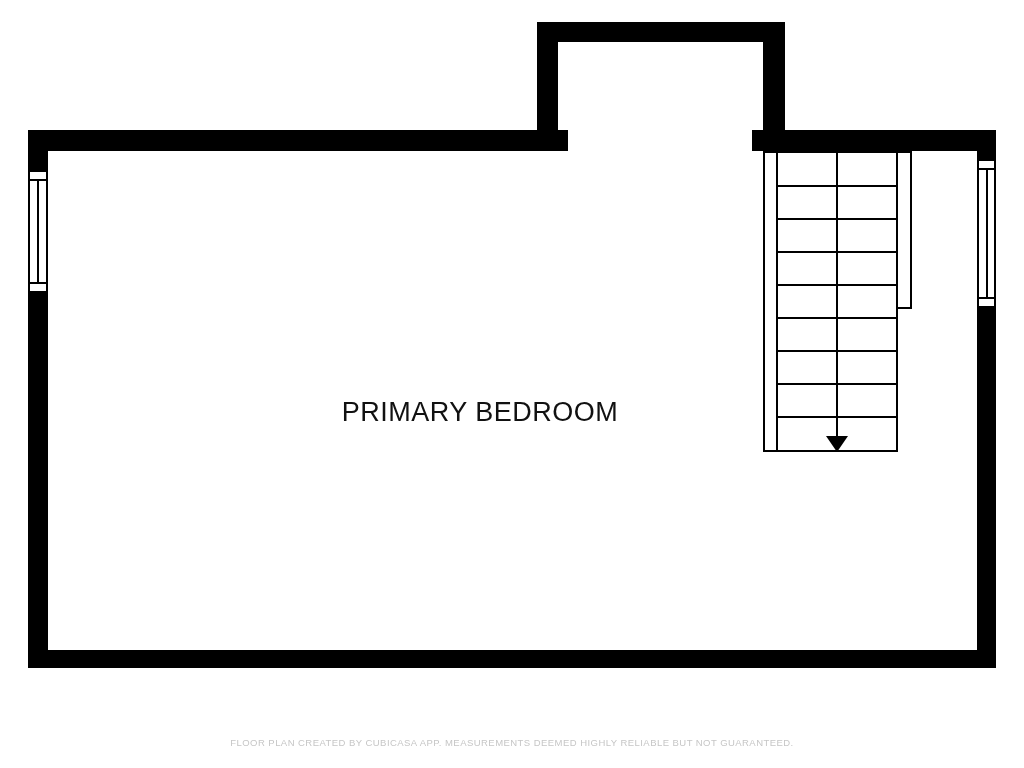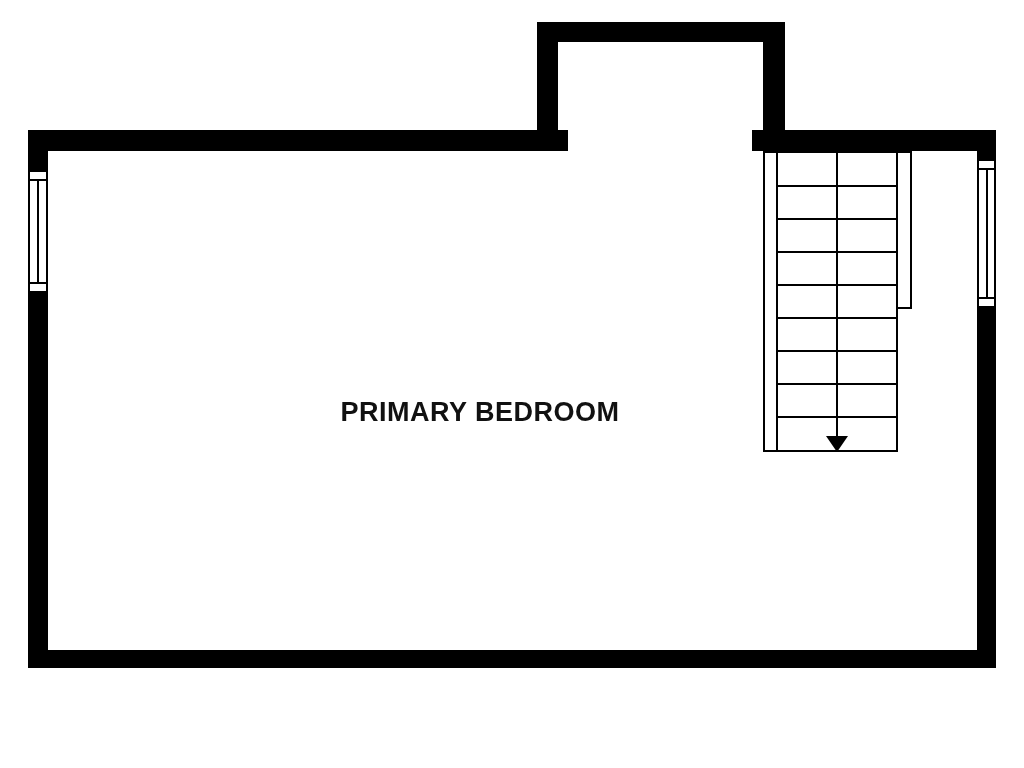"PRIMARY BEDROOM" * { font-weight: bold -> none }
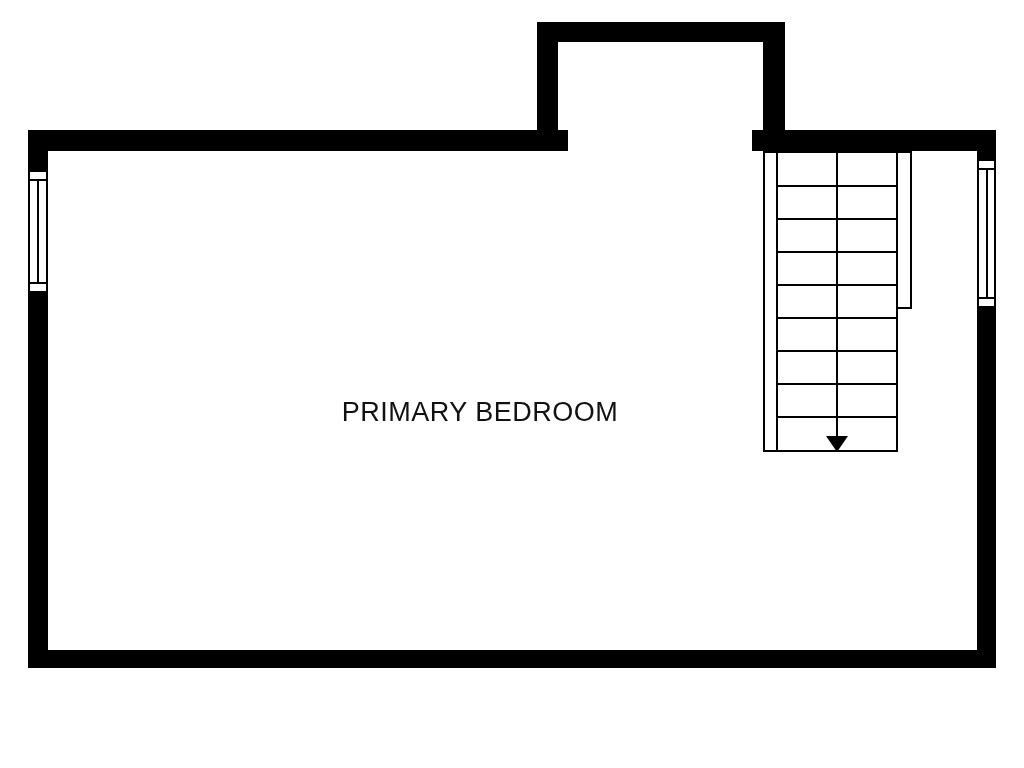"FLOOR PLAN CREATED BY CUBICASA" div.disclaimer { html: none -> <div>FLOOR PLAN CREATED BY CUBICASA APP. MEASUREMENTS DEEMED HIGHLY RELIABLE BUT NOT GUARANTEED.</div> }
